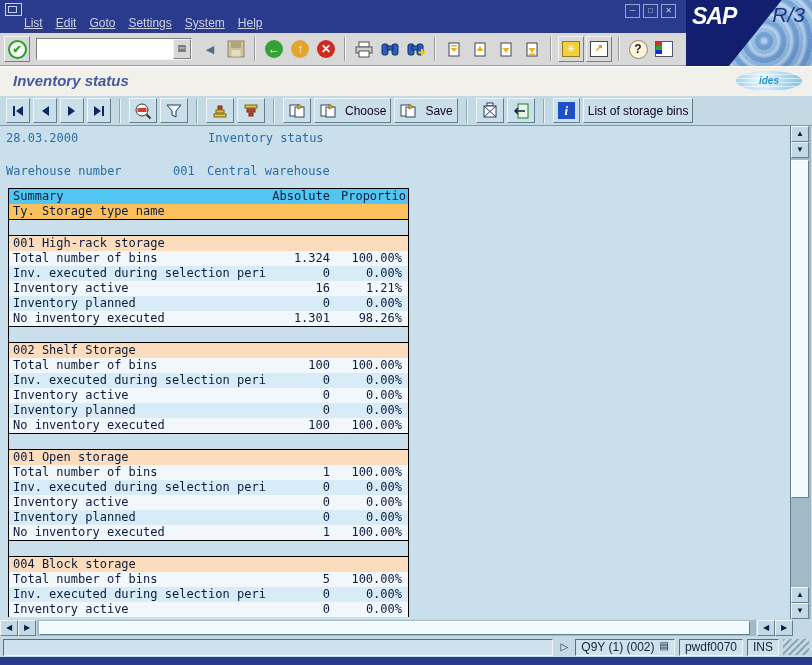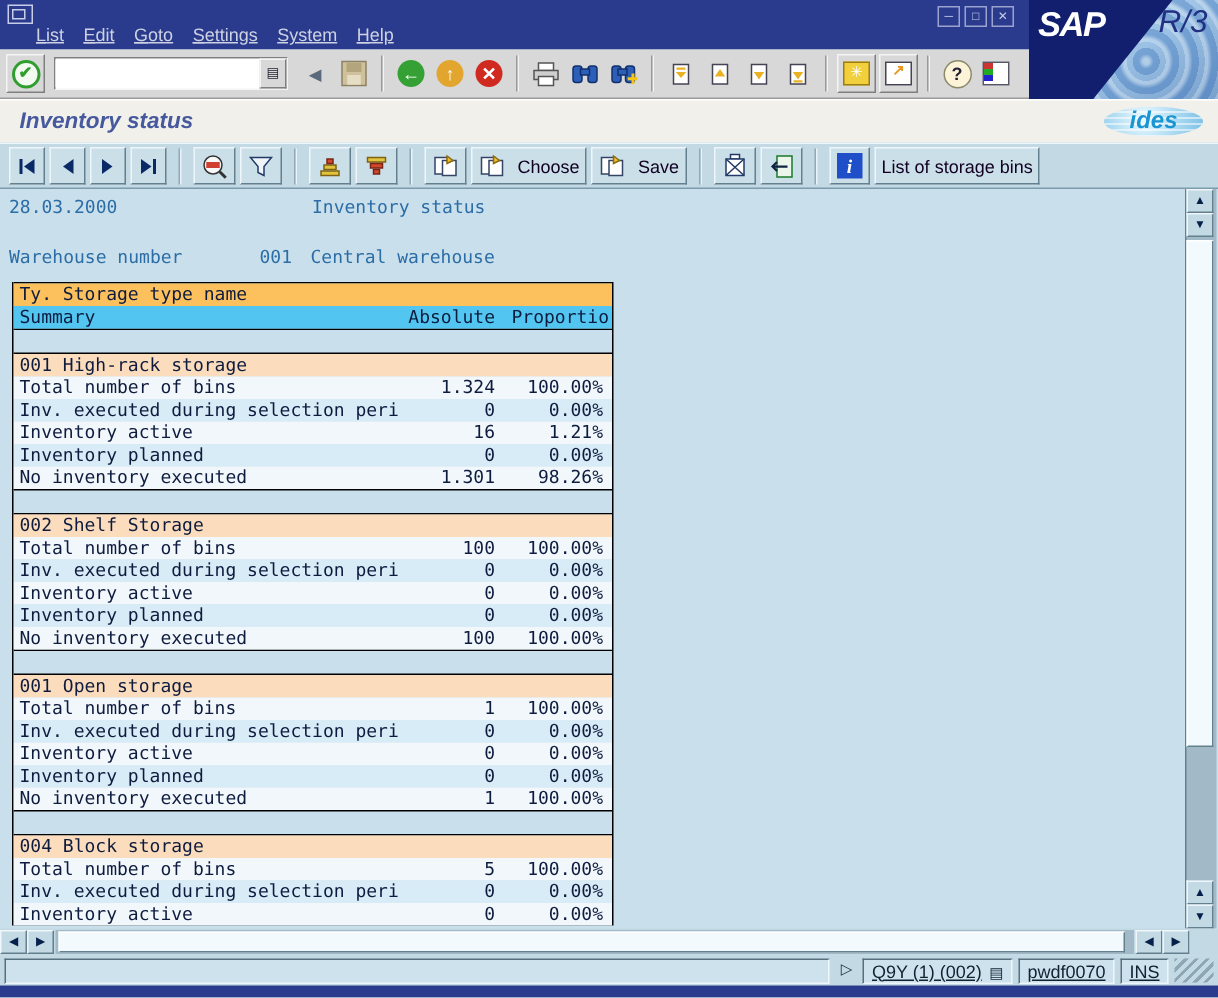"ides" .ides { font-size: 16px -> 10px }
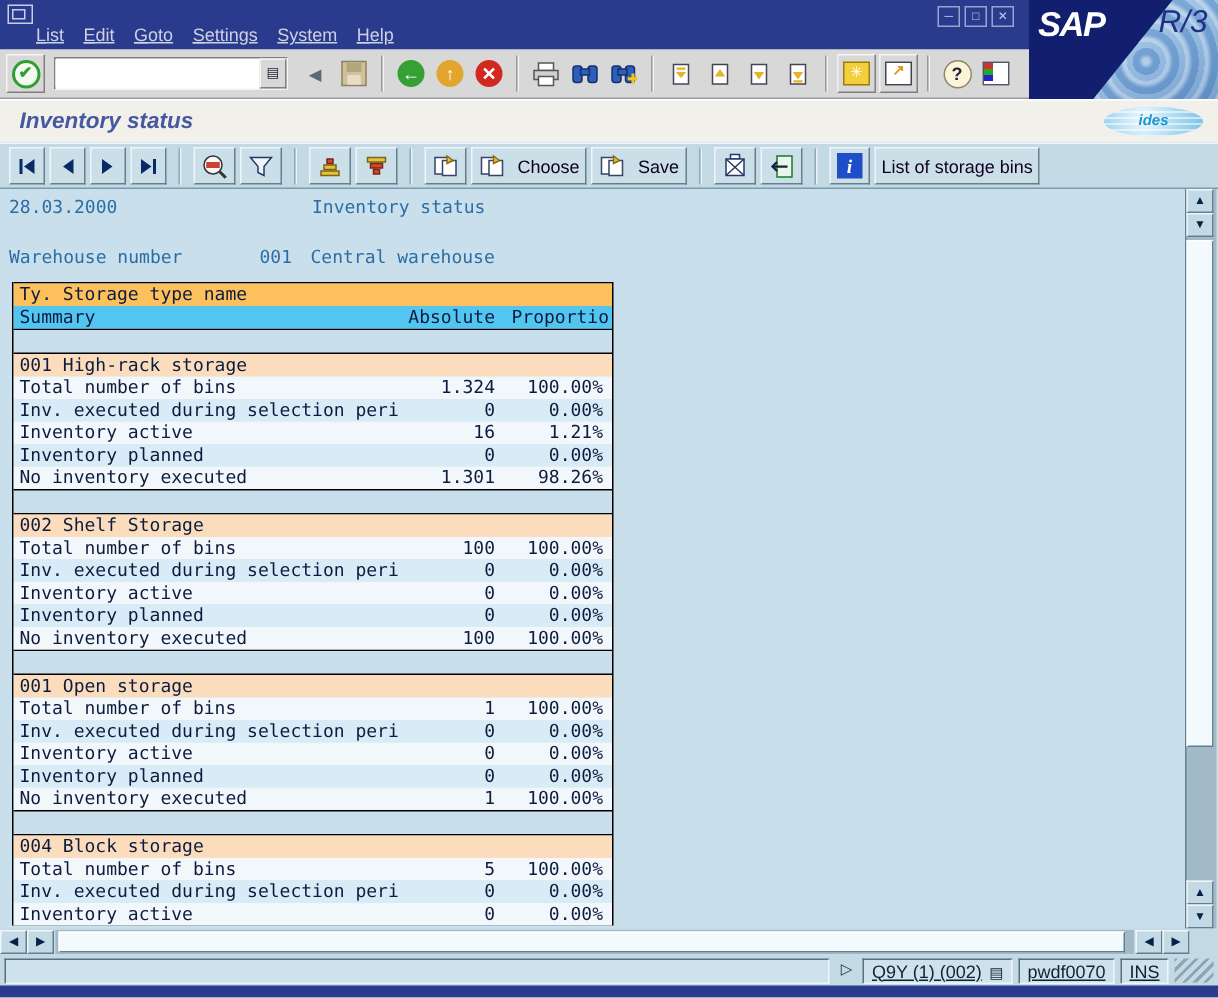"Ty. Storage type name" div.trow { order: before "Summary" -> after "Summary" }
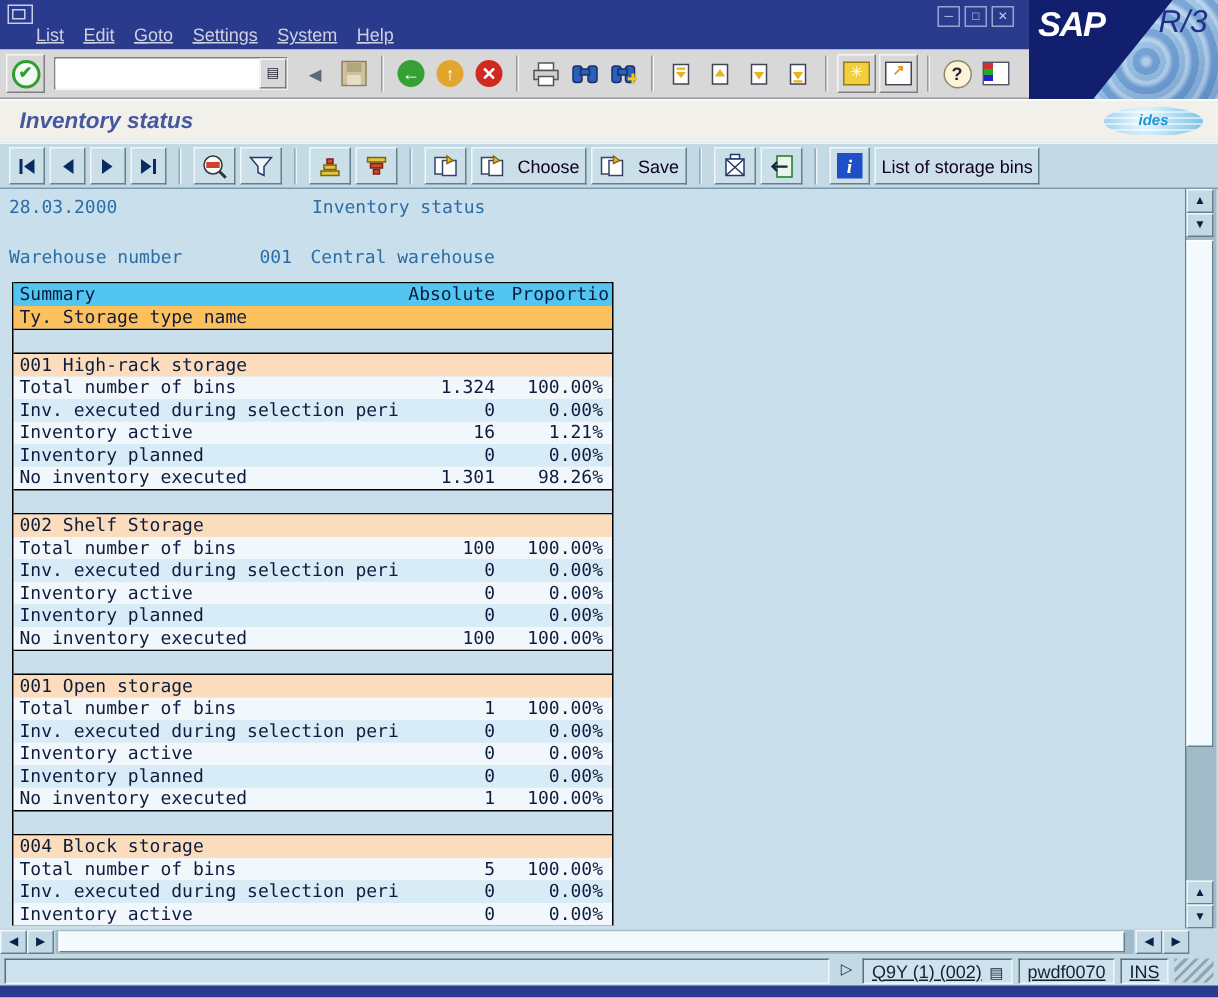"Q9Y (1) (002)" .sunken { align-items: flex-end -> flex-start; text-decoration: underline -> none }
